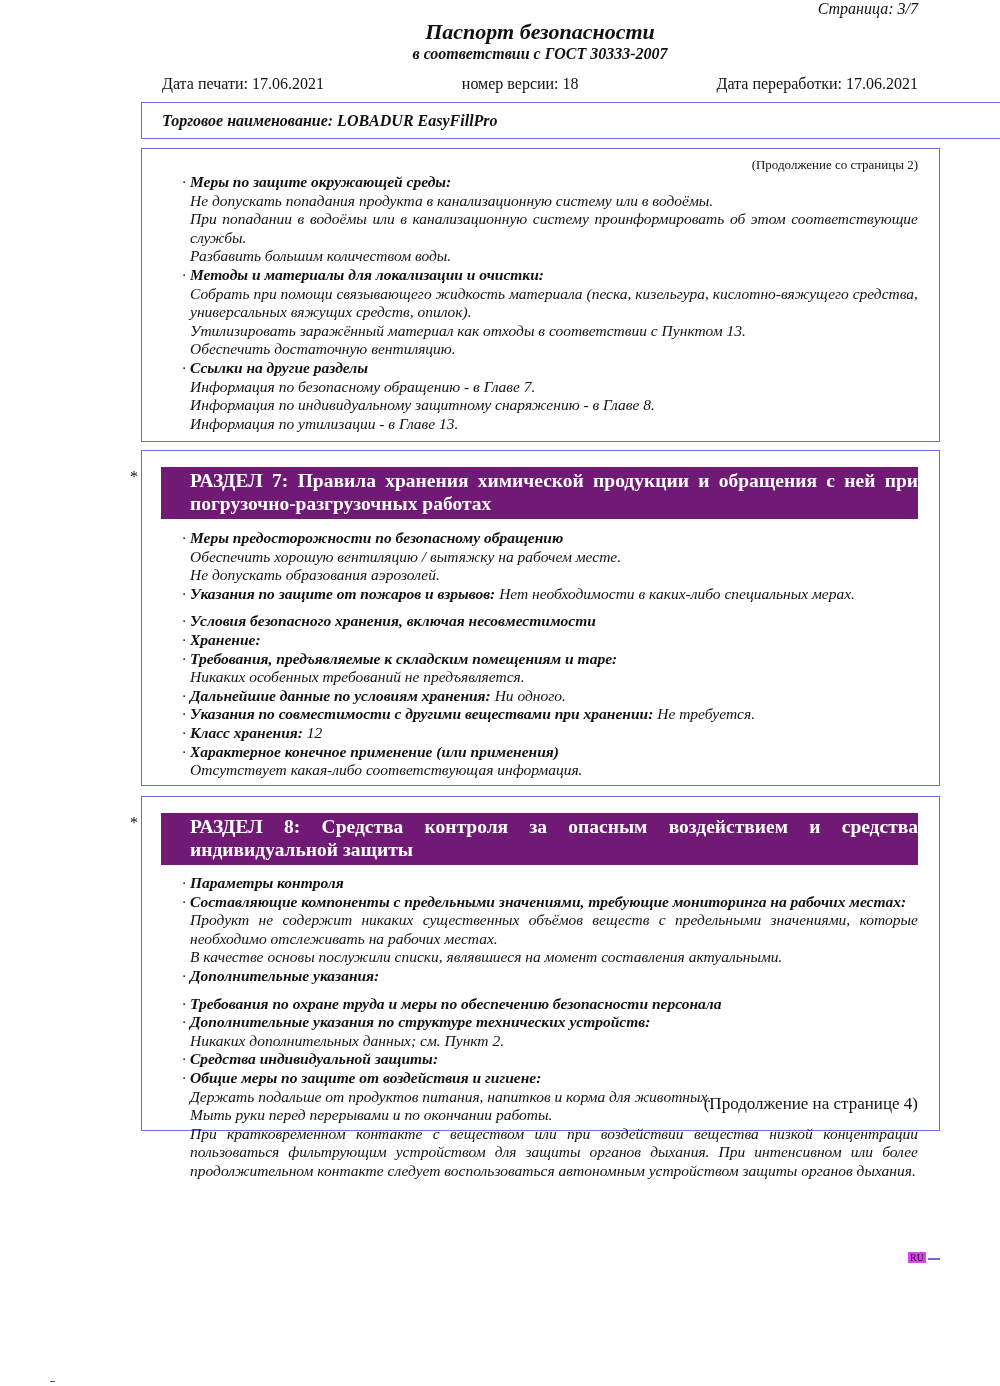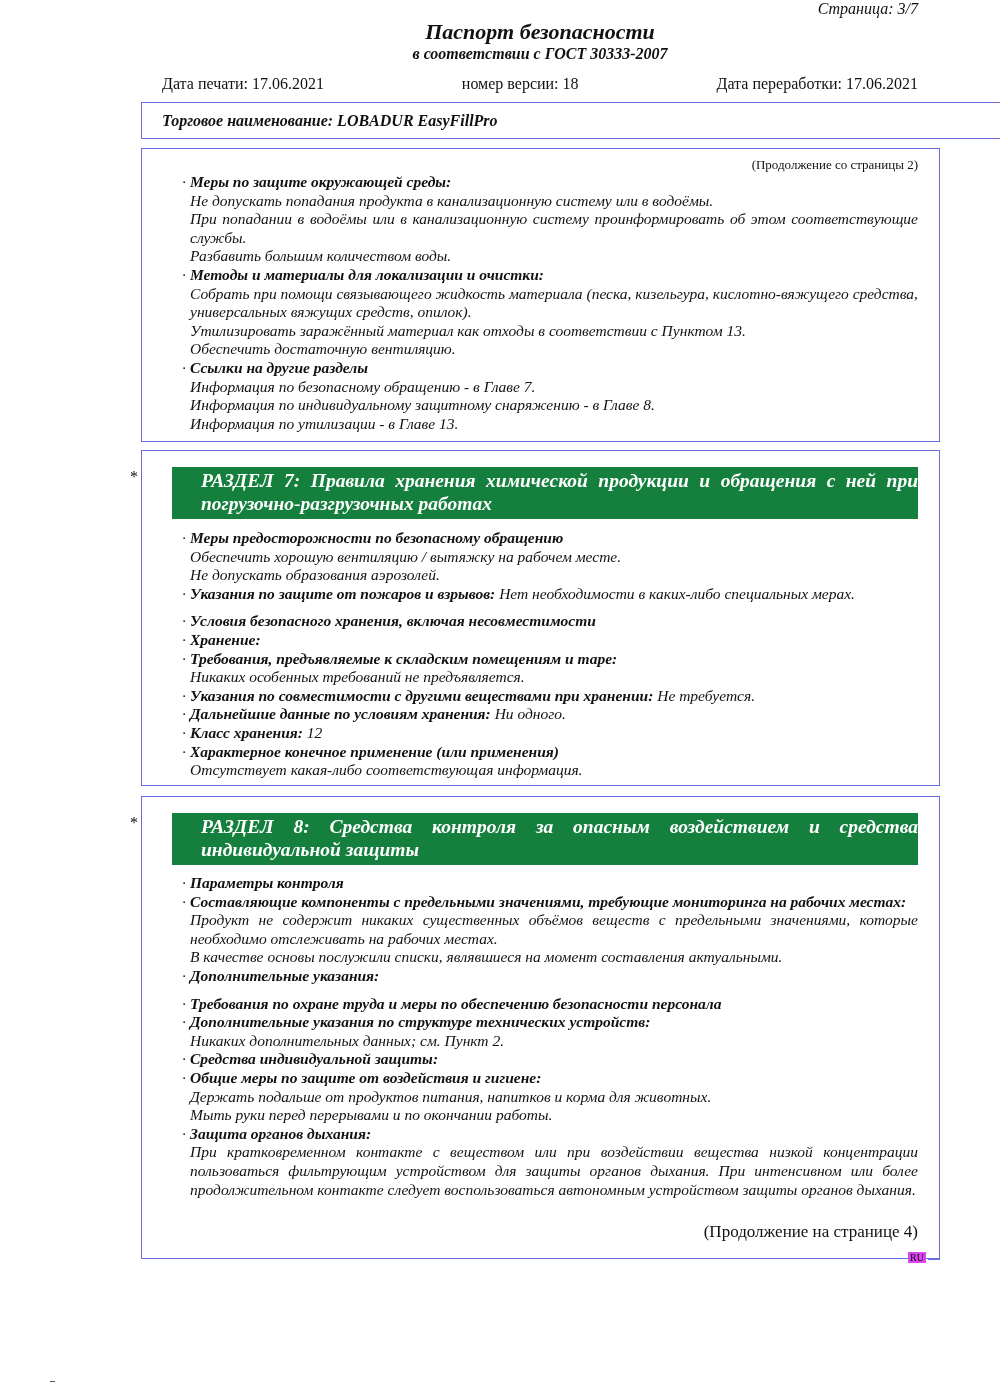"РАЗДЕЛ 7: Правила хранения химической" .section-header { background: #15803d -> #701a75; font-style: italic -> none; left: 30px -> 19px }
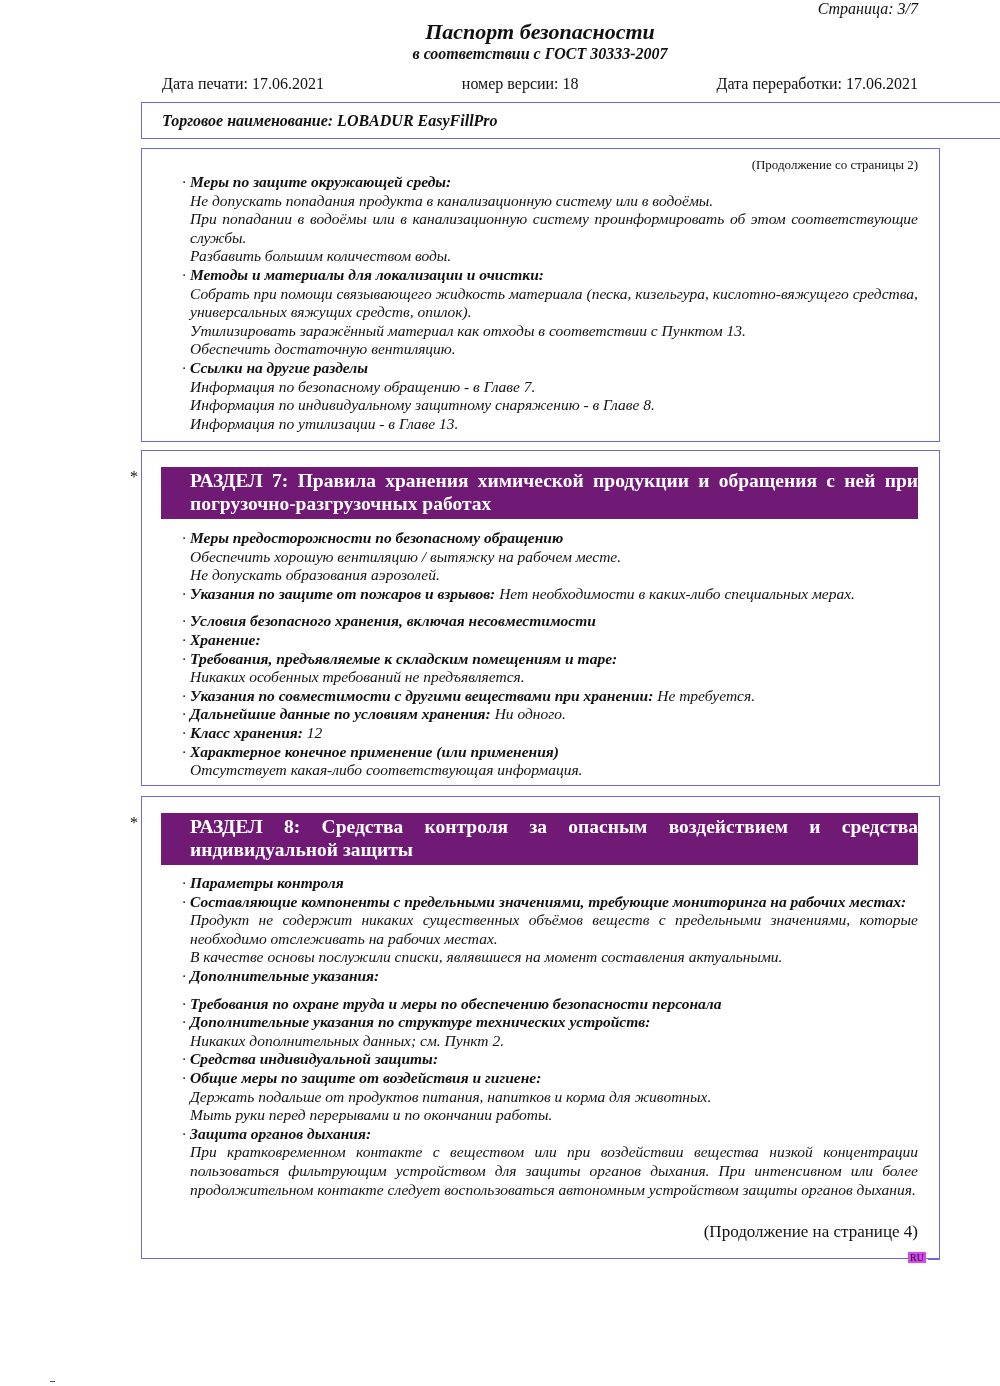"Указания по совместимости с другими" div.line { order: before "Дальнейшие данные по условиям хранения:" -> after "Дальнейшие данные по условиям хранения:" }
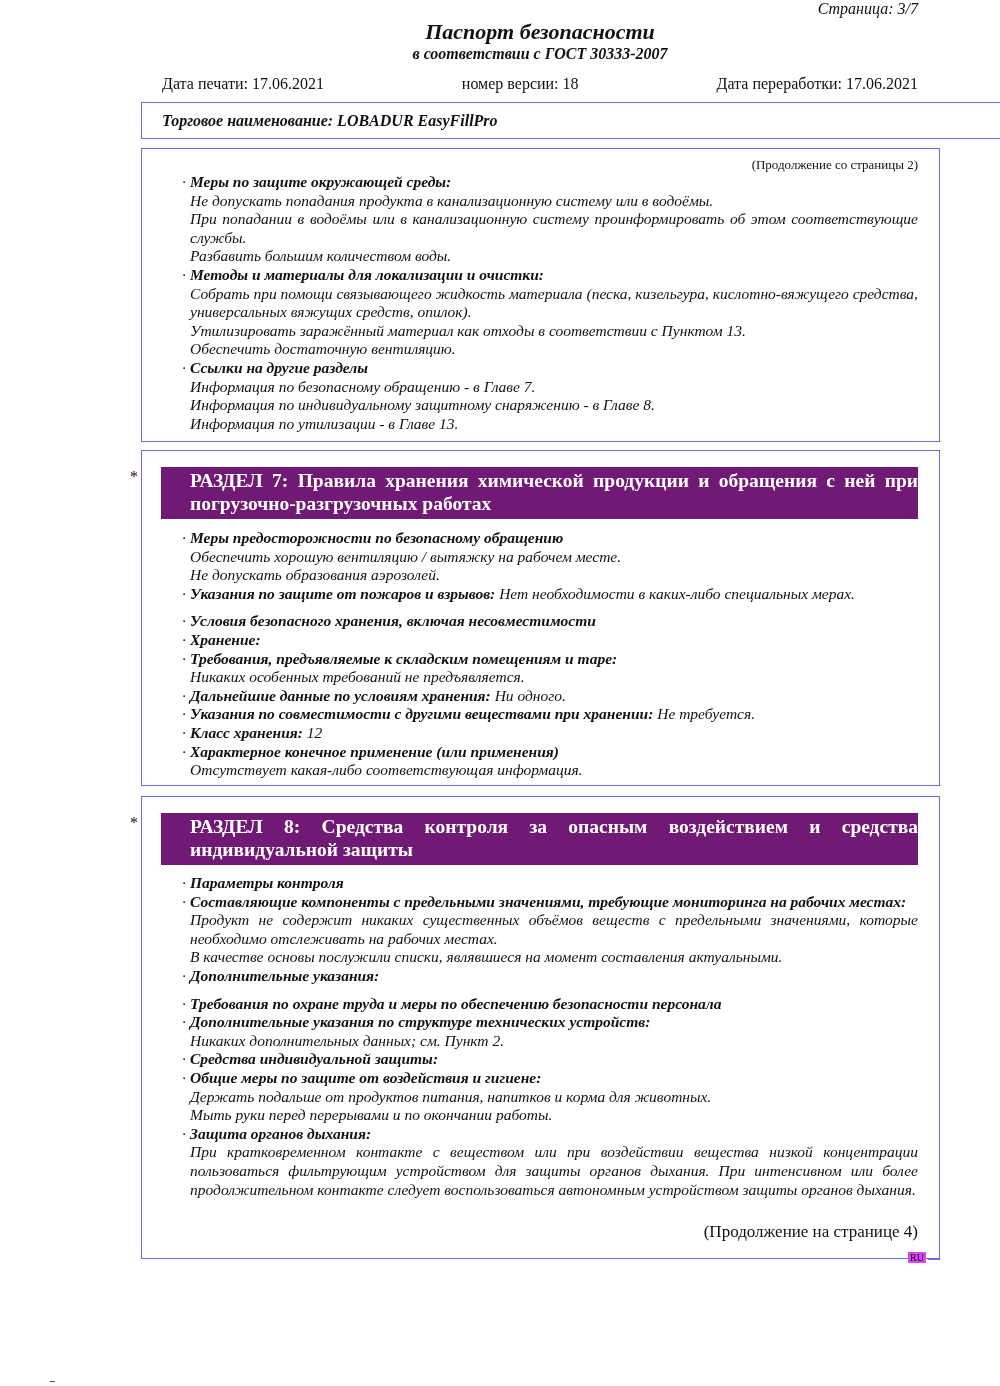"РАЗДЕЛ 8: Средства контроля за" .sec-box3 { height: 463px -> 335px }
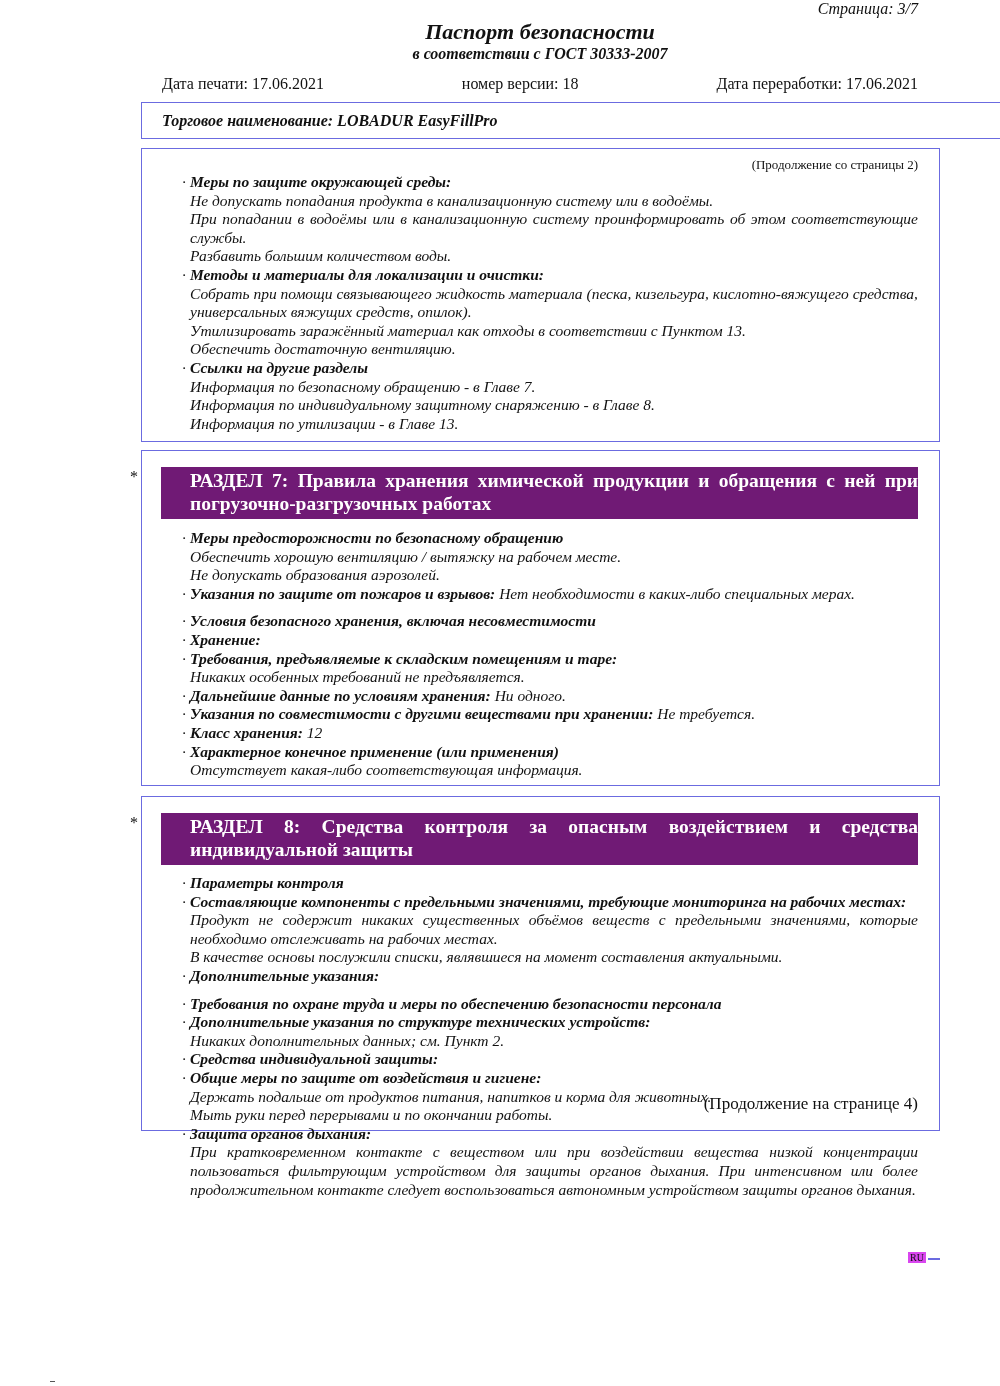"Защита органов дыхания:" div.line { html: <div>Защита органов дыхания:</div> -> none }
